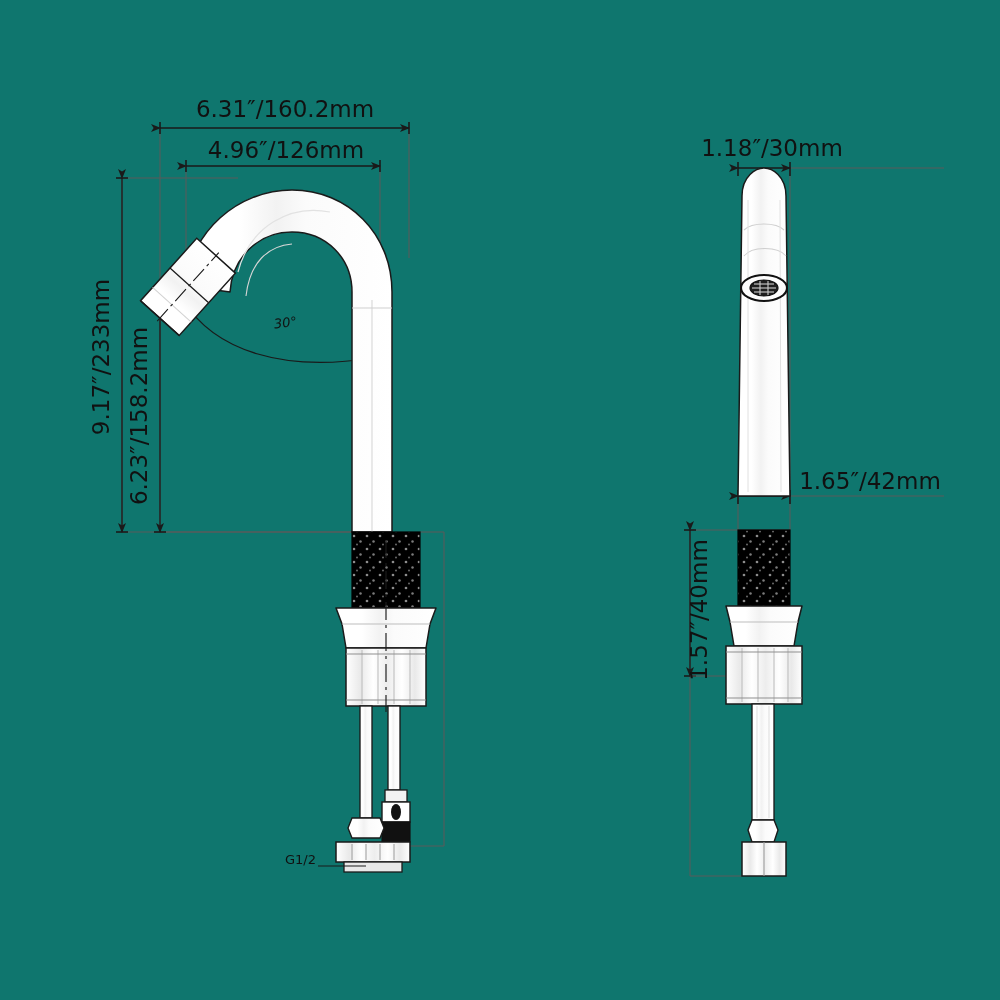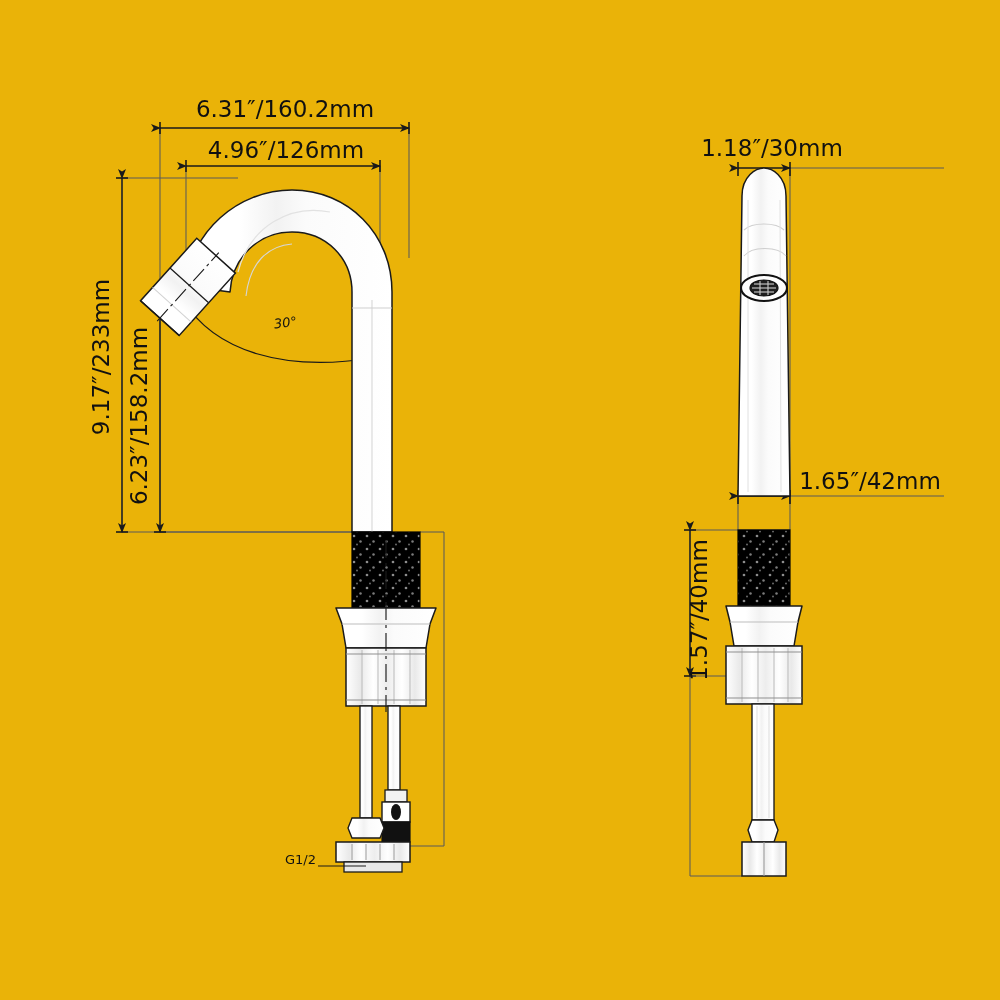"6.31″/160.2mm" #stage { background: #eab308 -> #0f766e }
